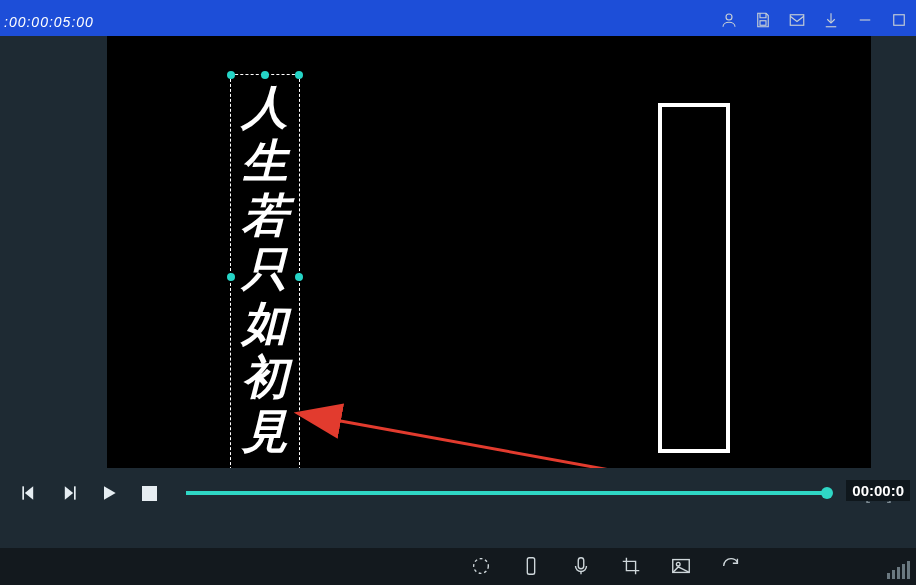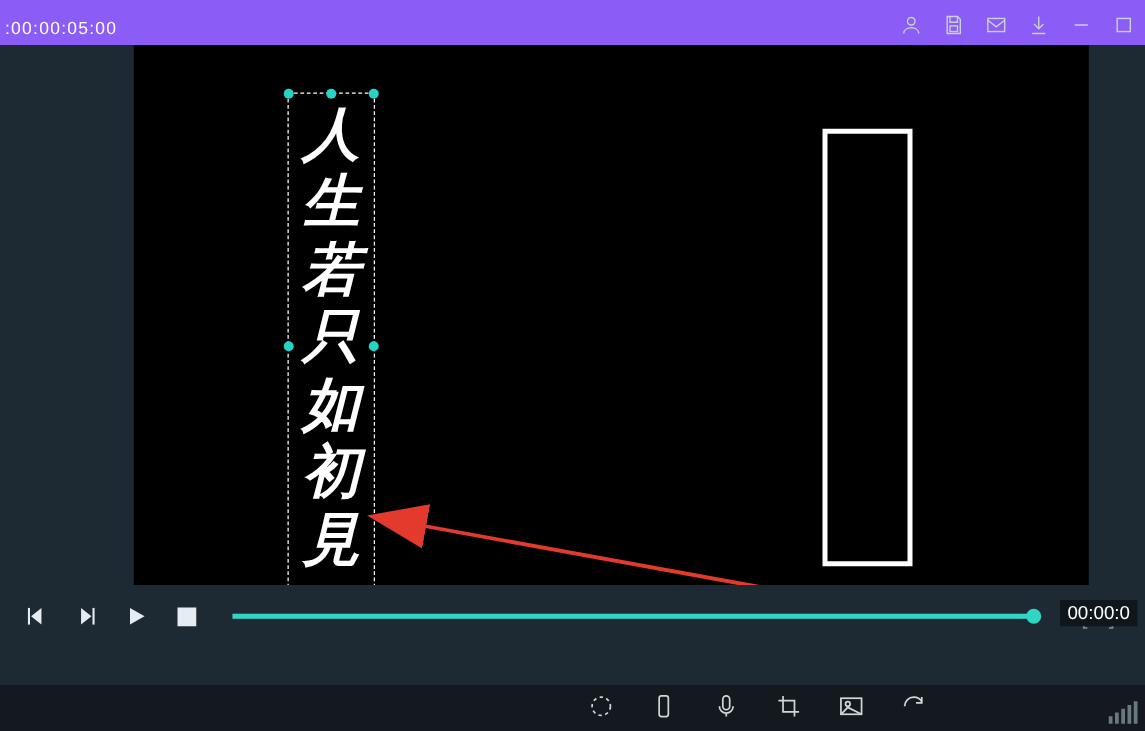":00:00:05:00" .topbar { background: #8b5cf6 -> #1d4ed8; font-style: none -> italic }
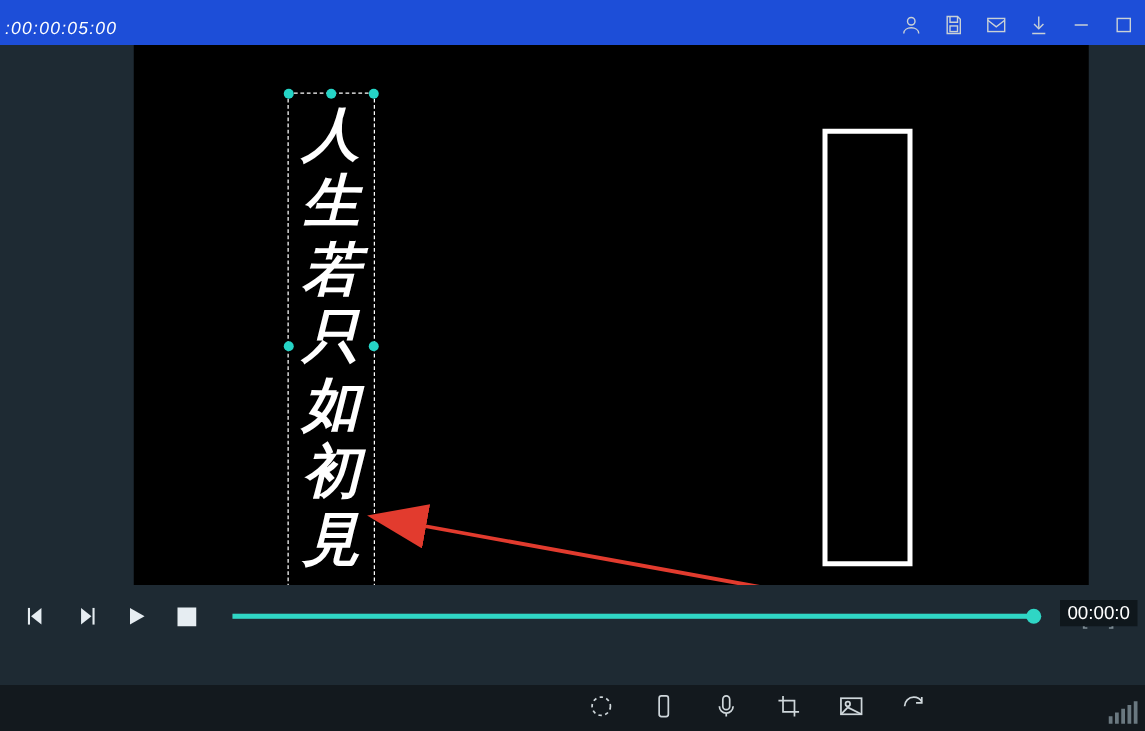"00:00:0" .tc-small { font-weight: none -> bold }
